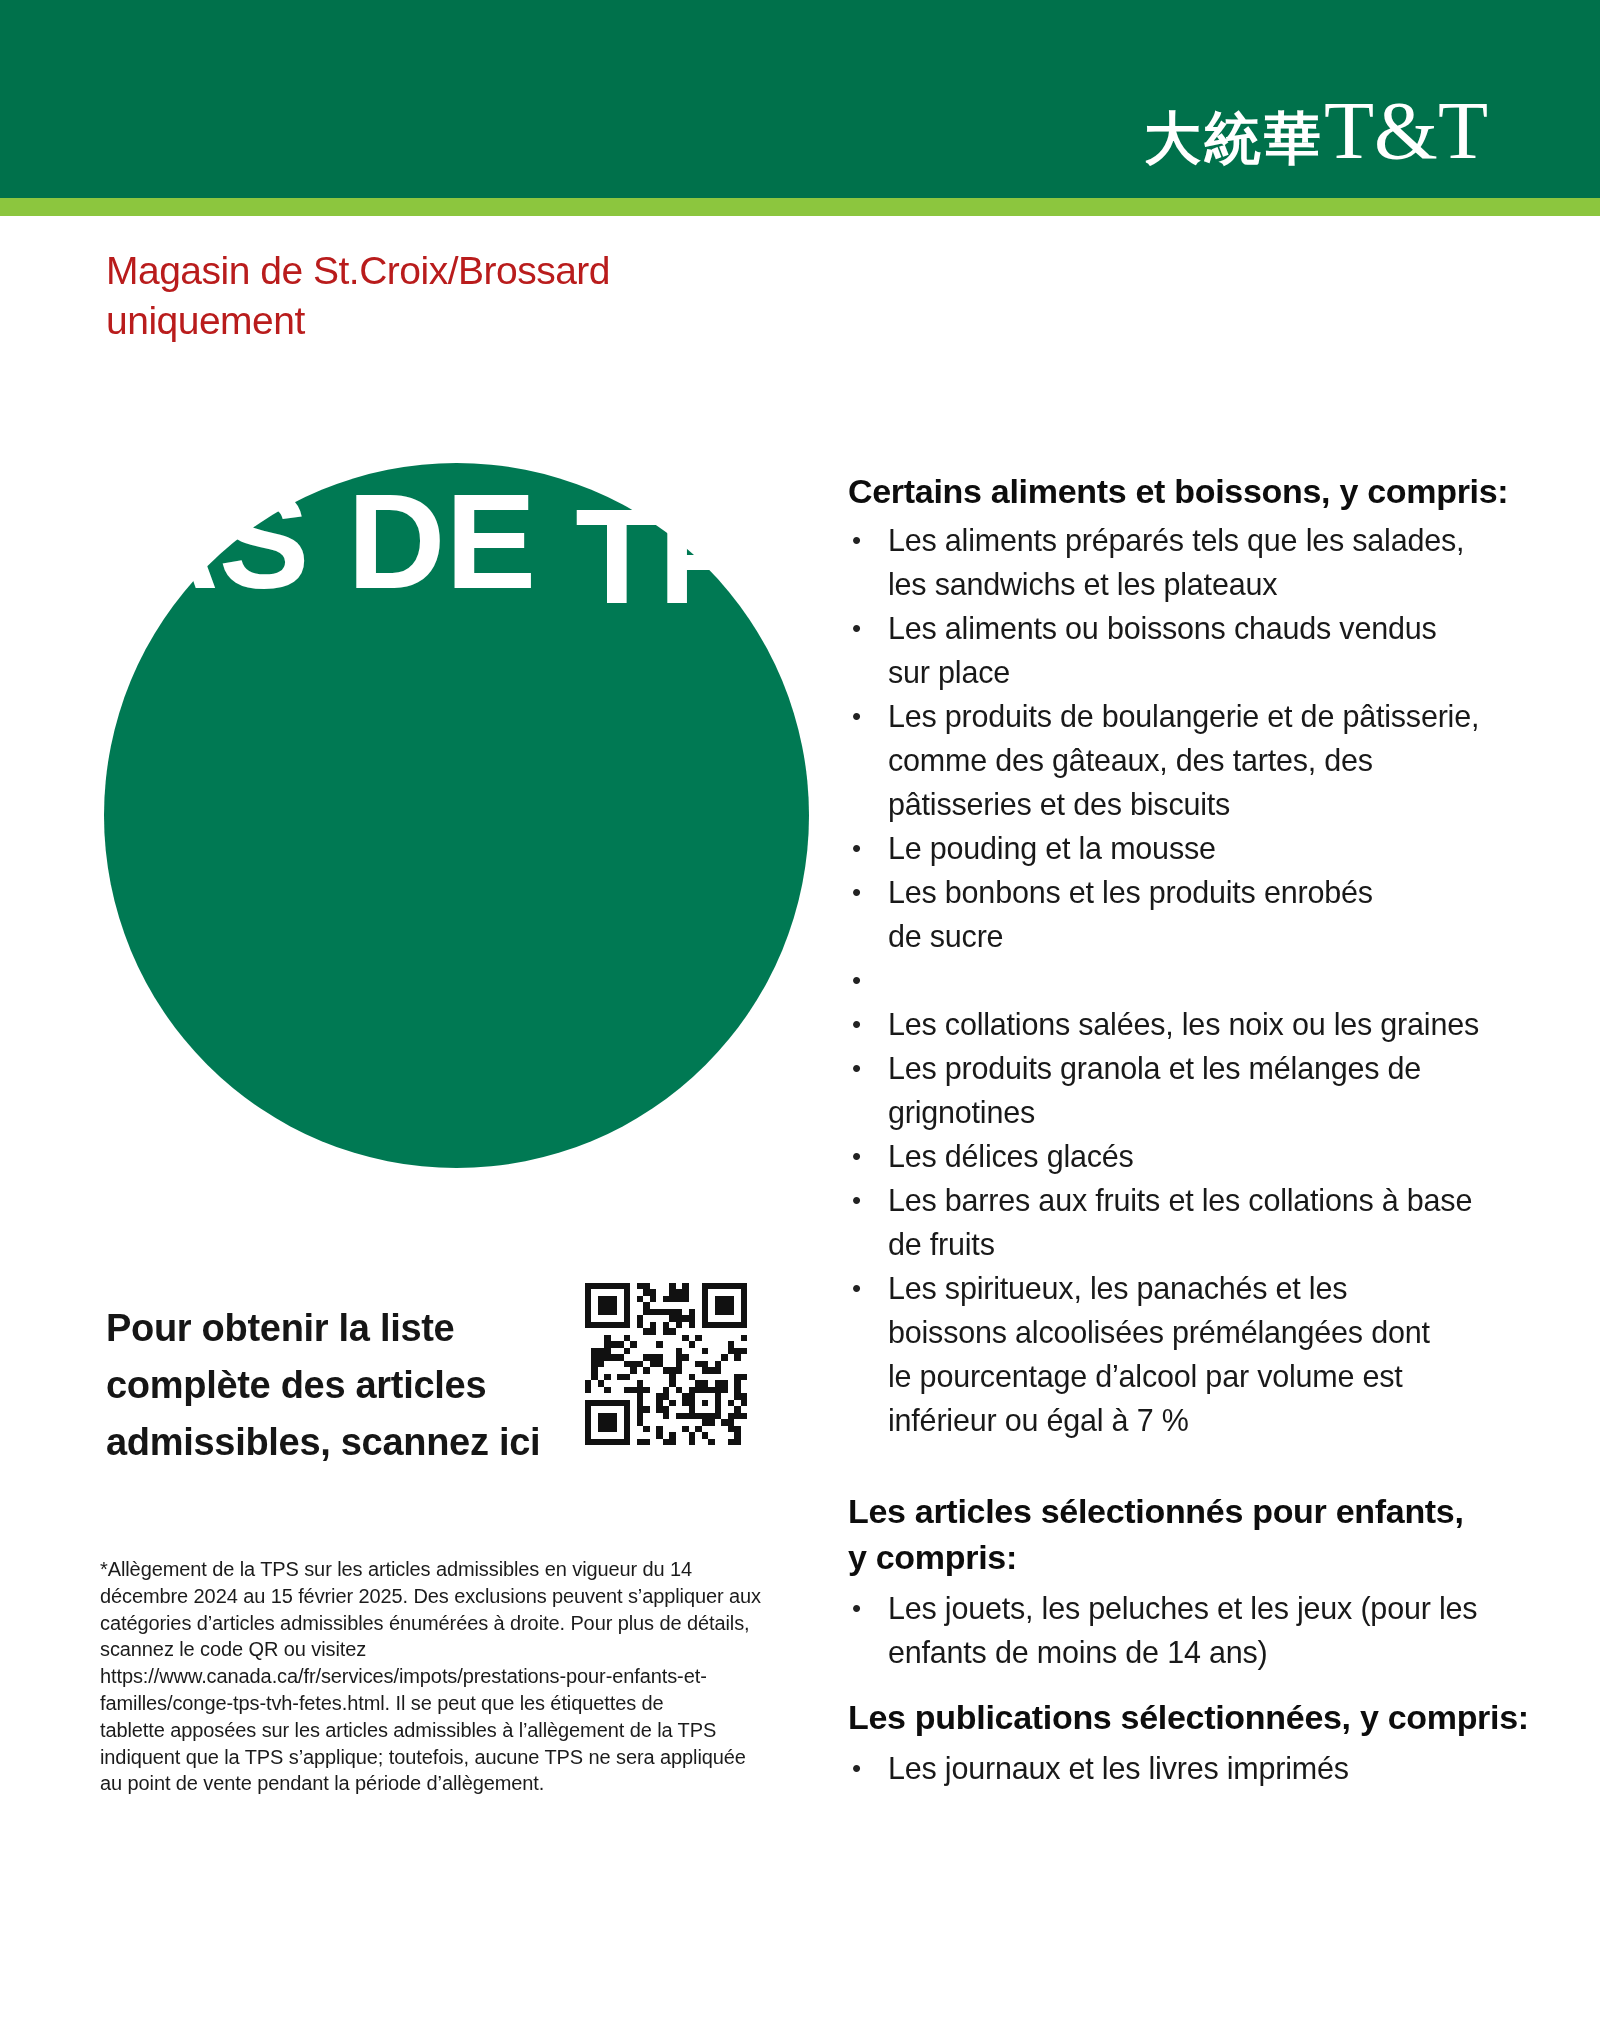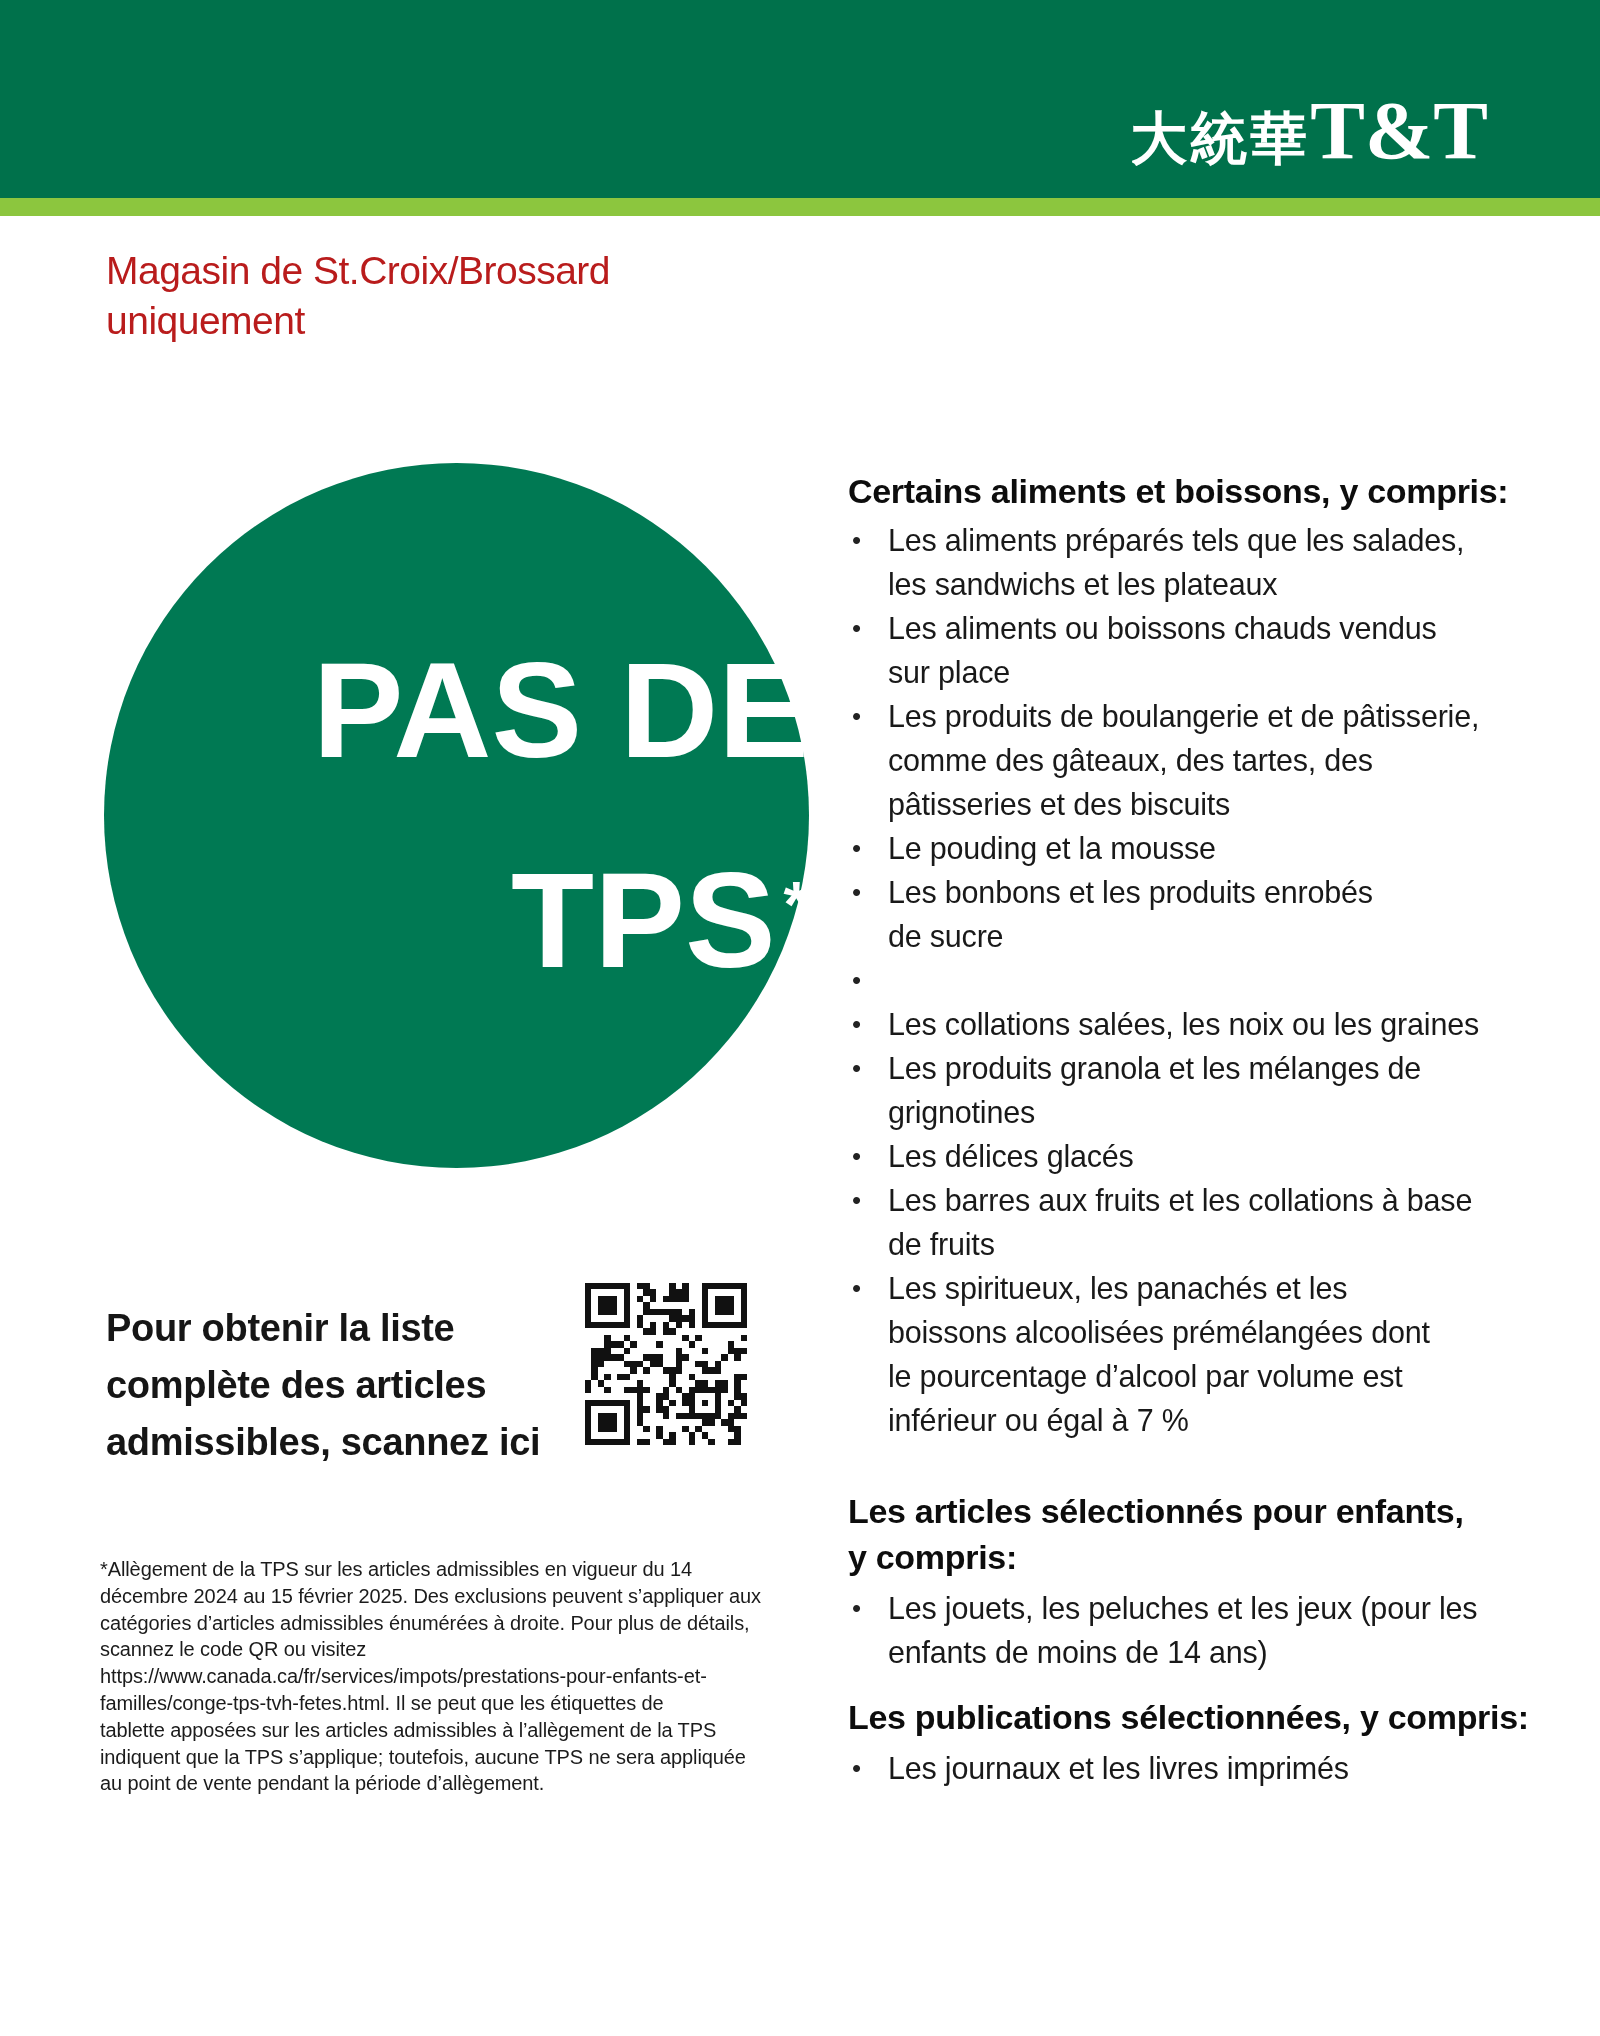"T&T" .logo-latin { font-weight: 700 -> 400 }
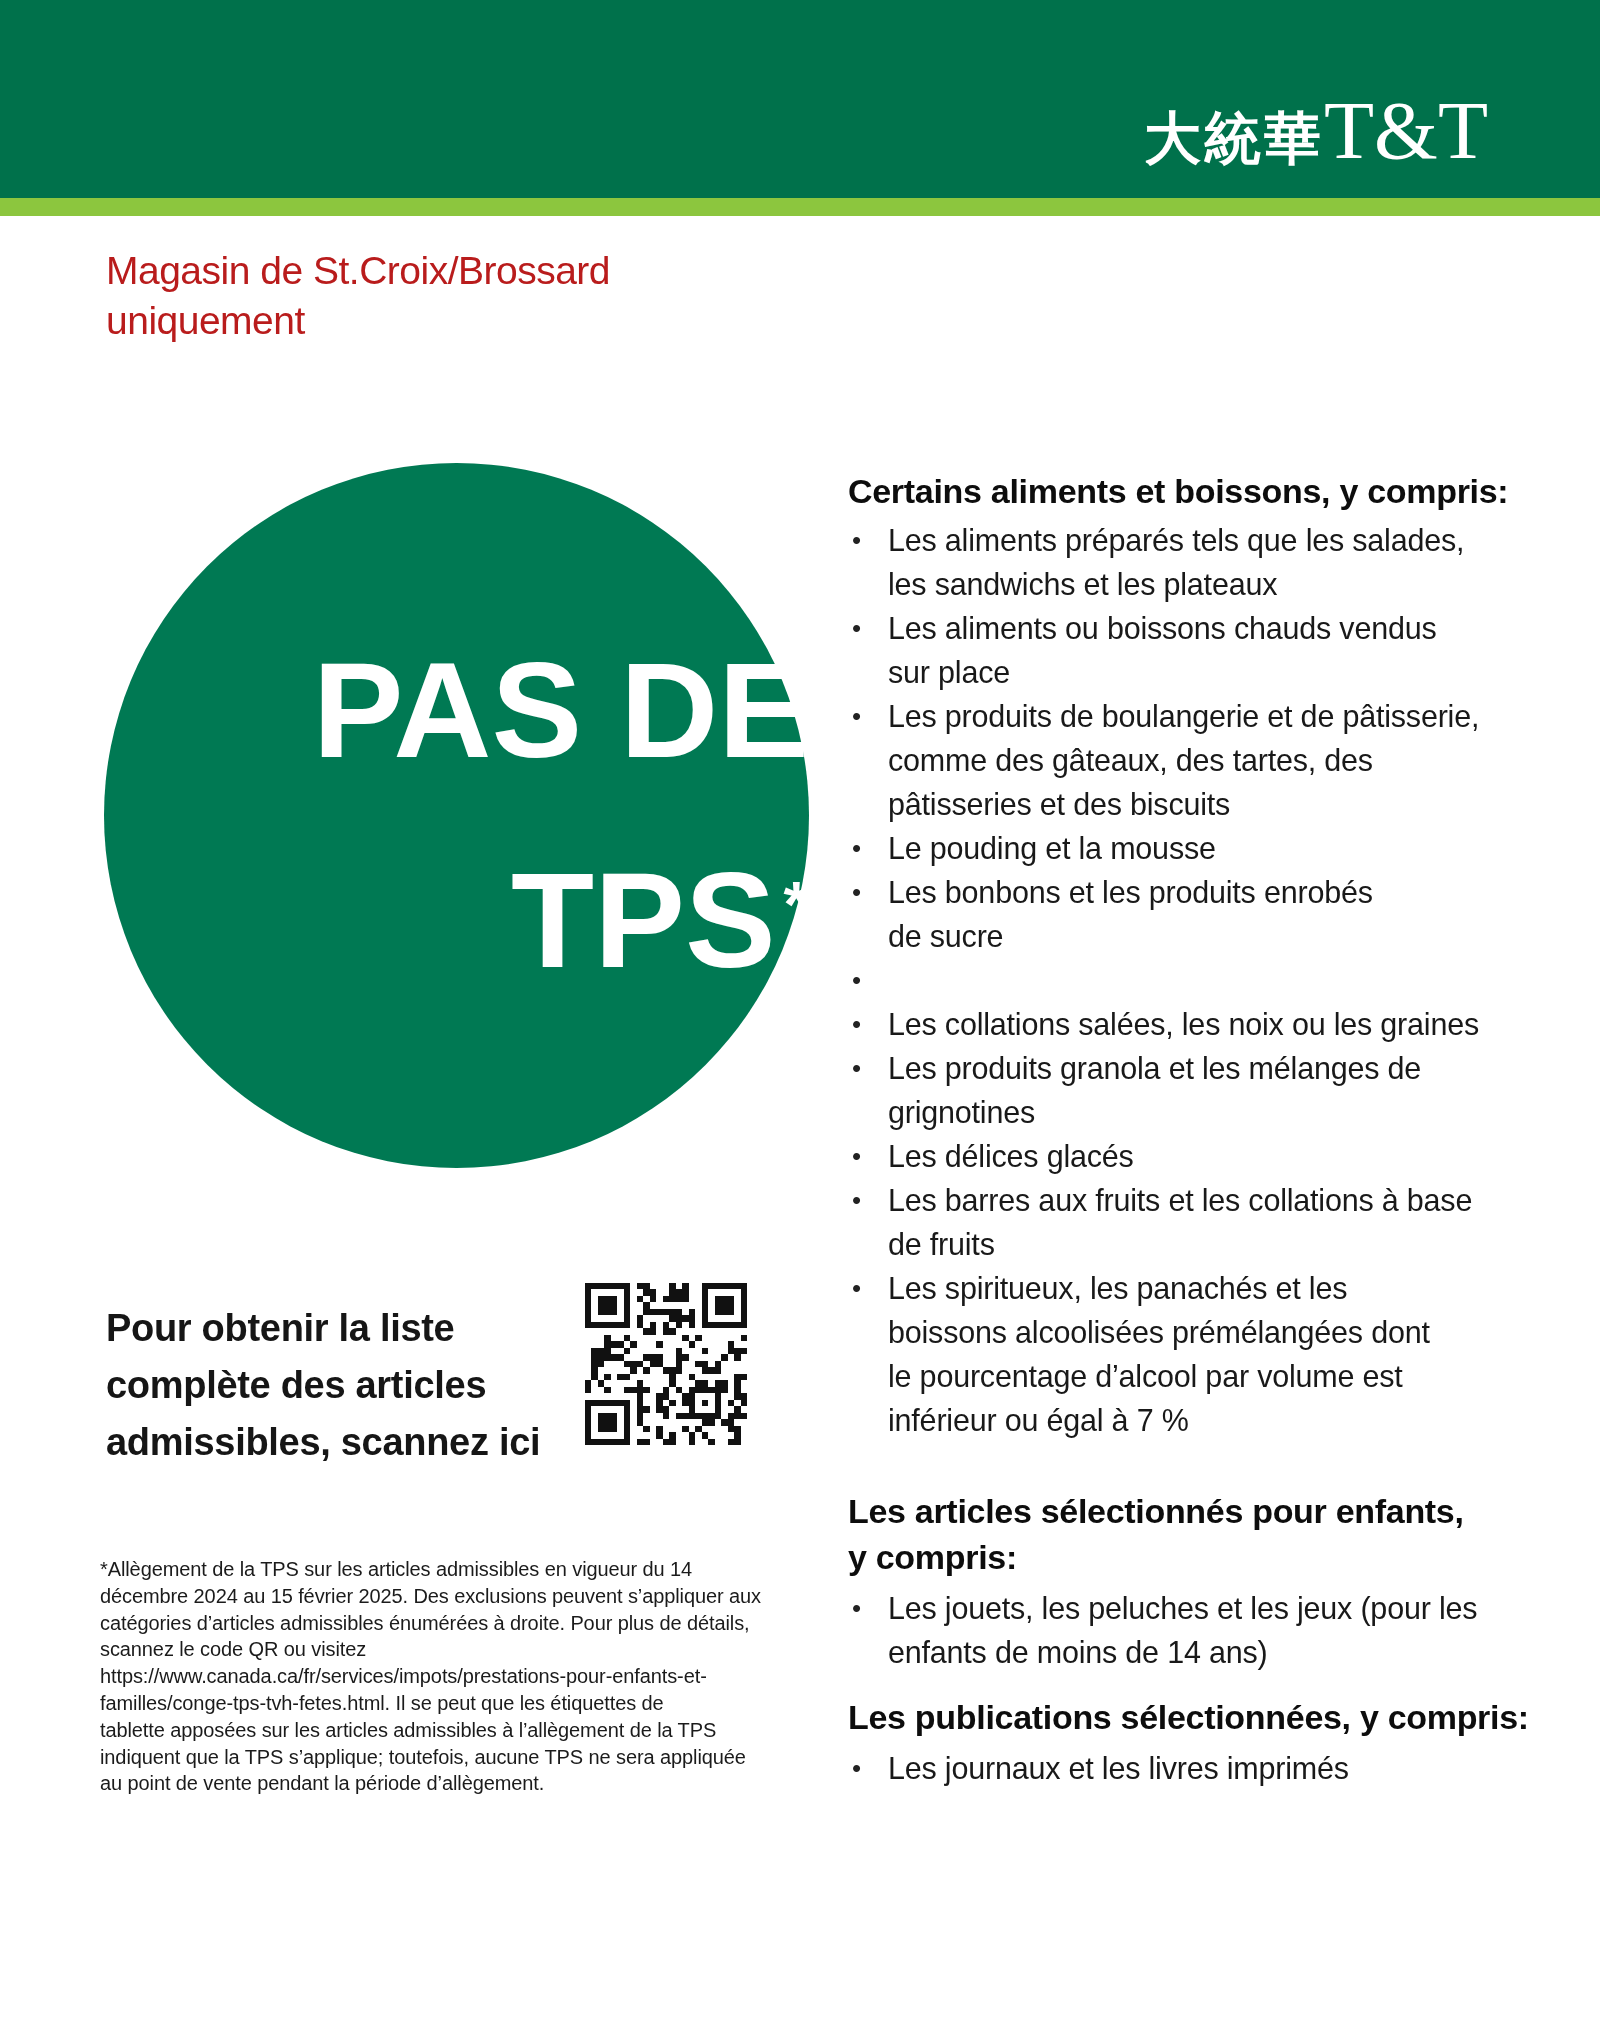"PAS DE" .badge-circle { align-items: flex-end -> flex-start; flex-direction: column -> row }
